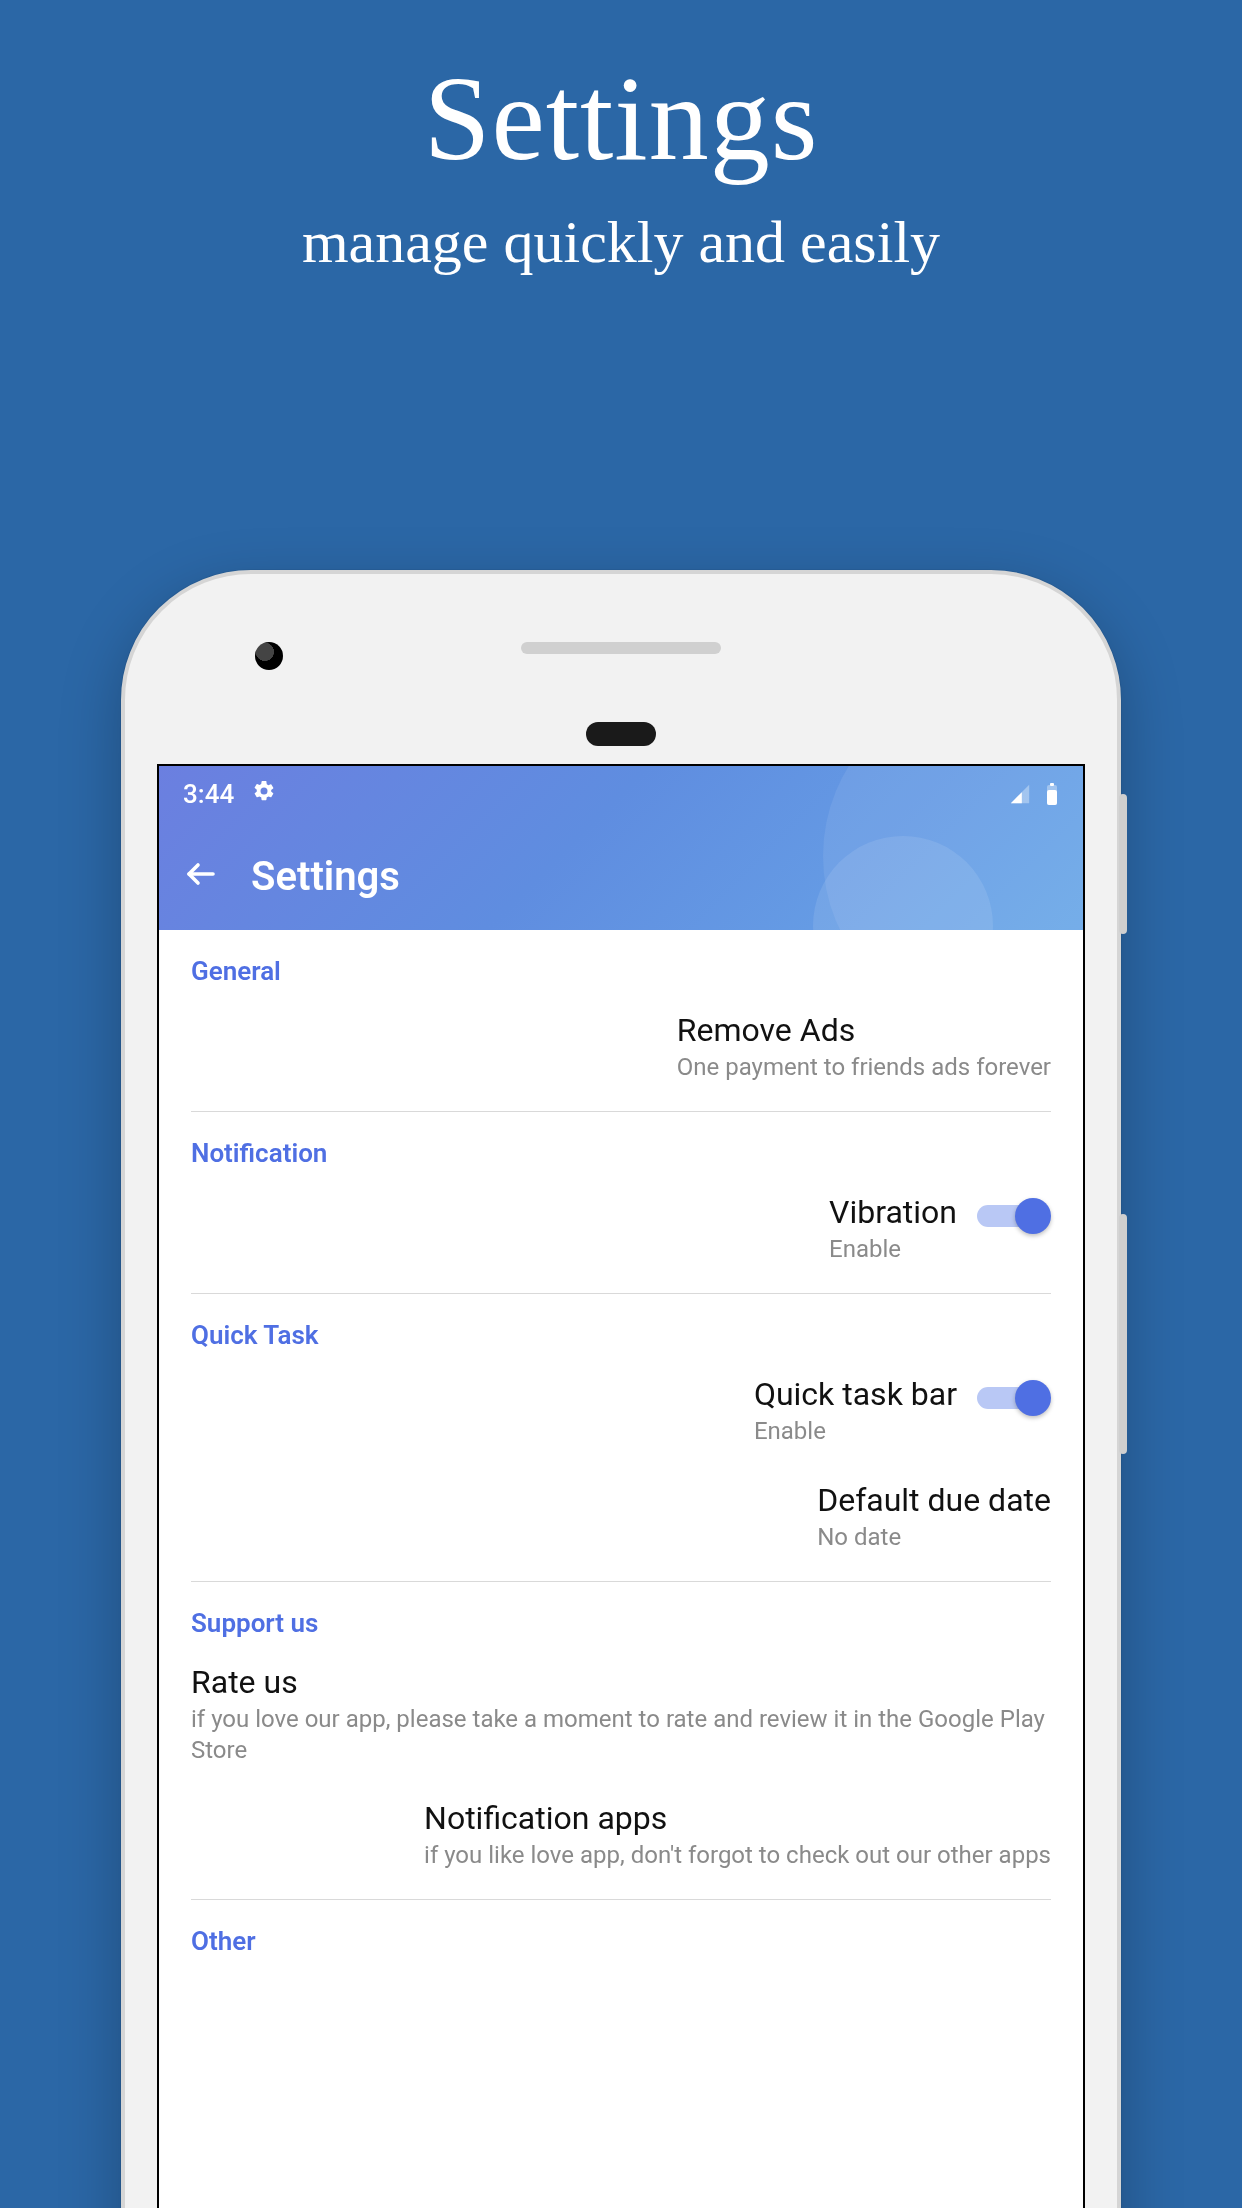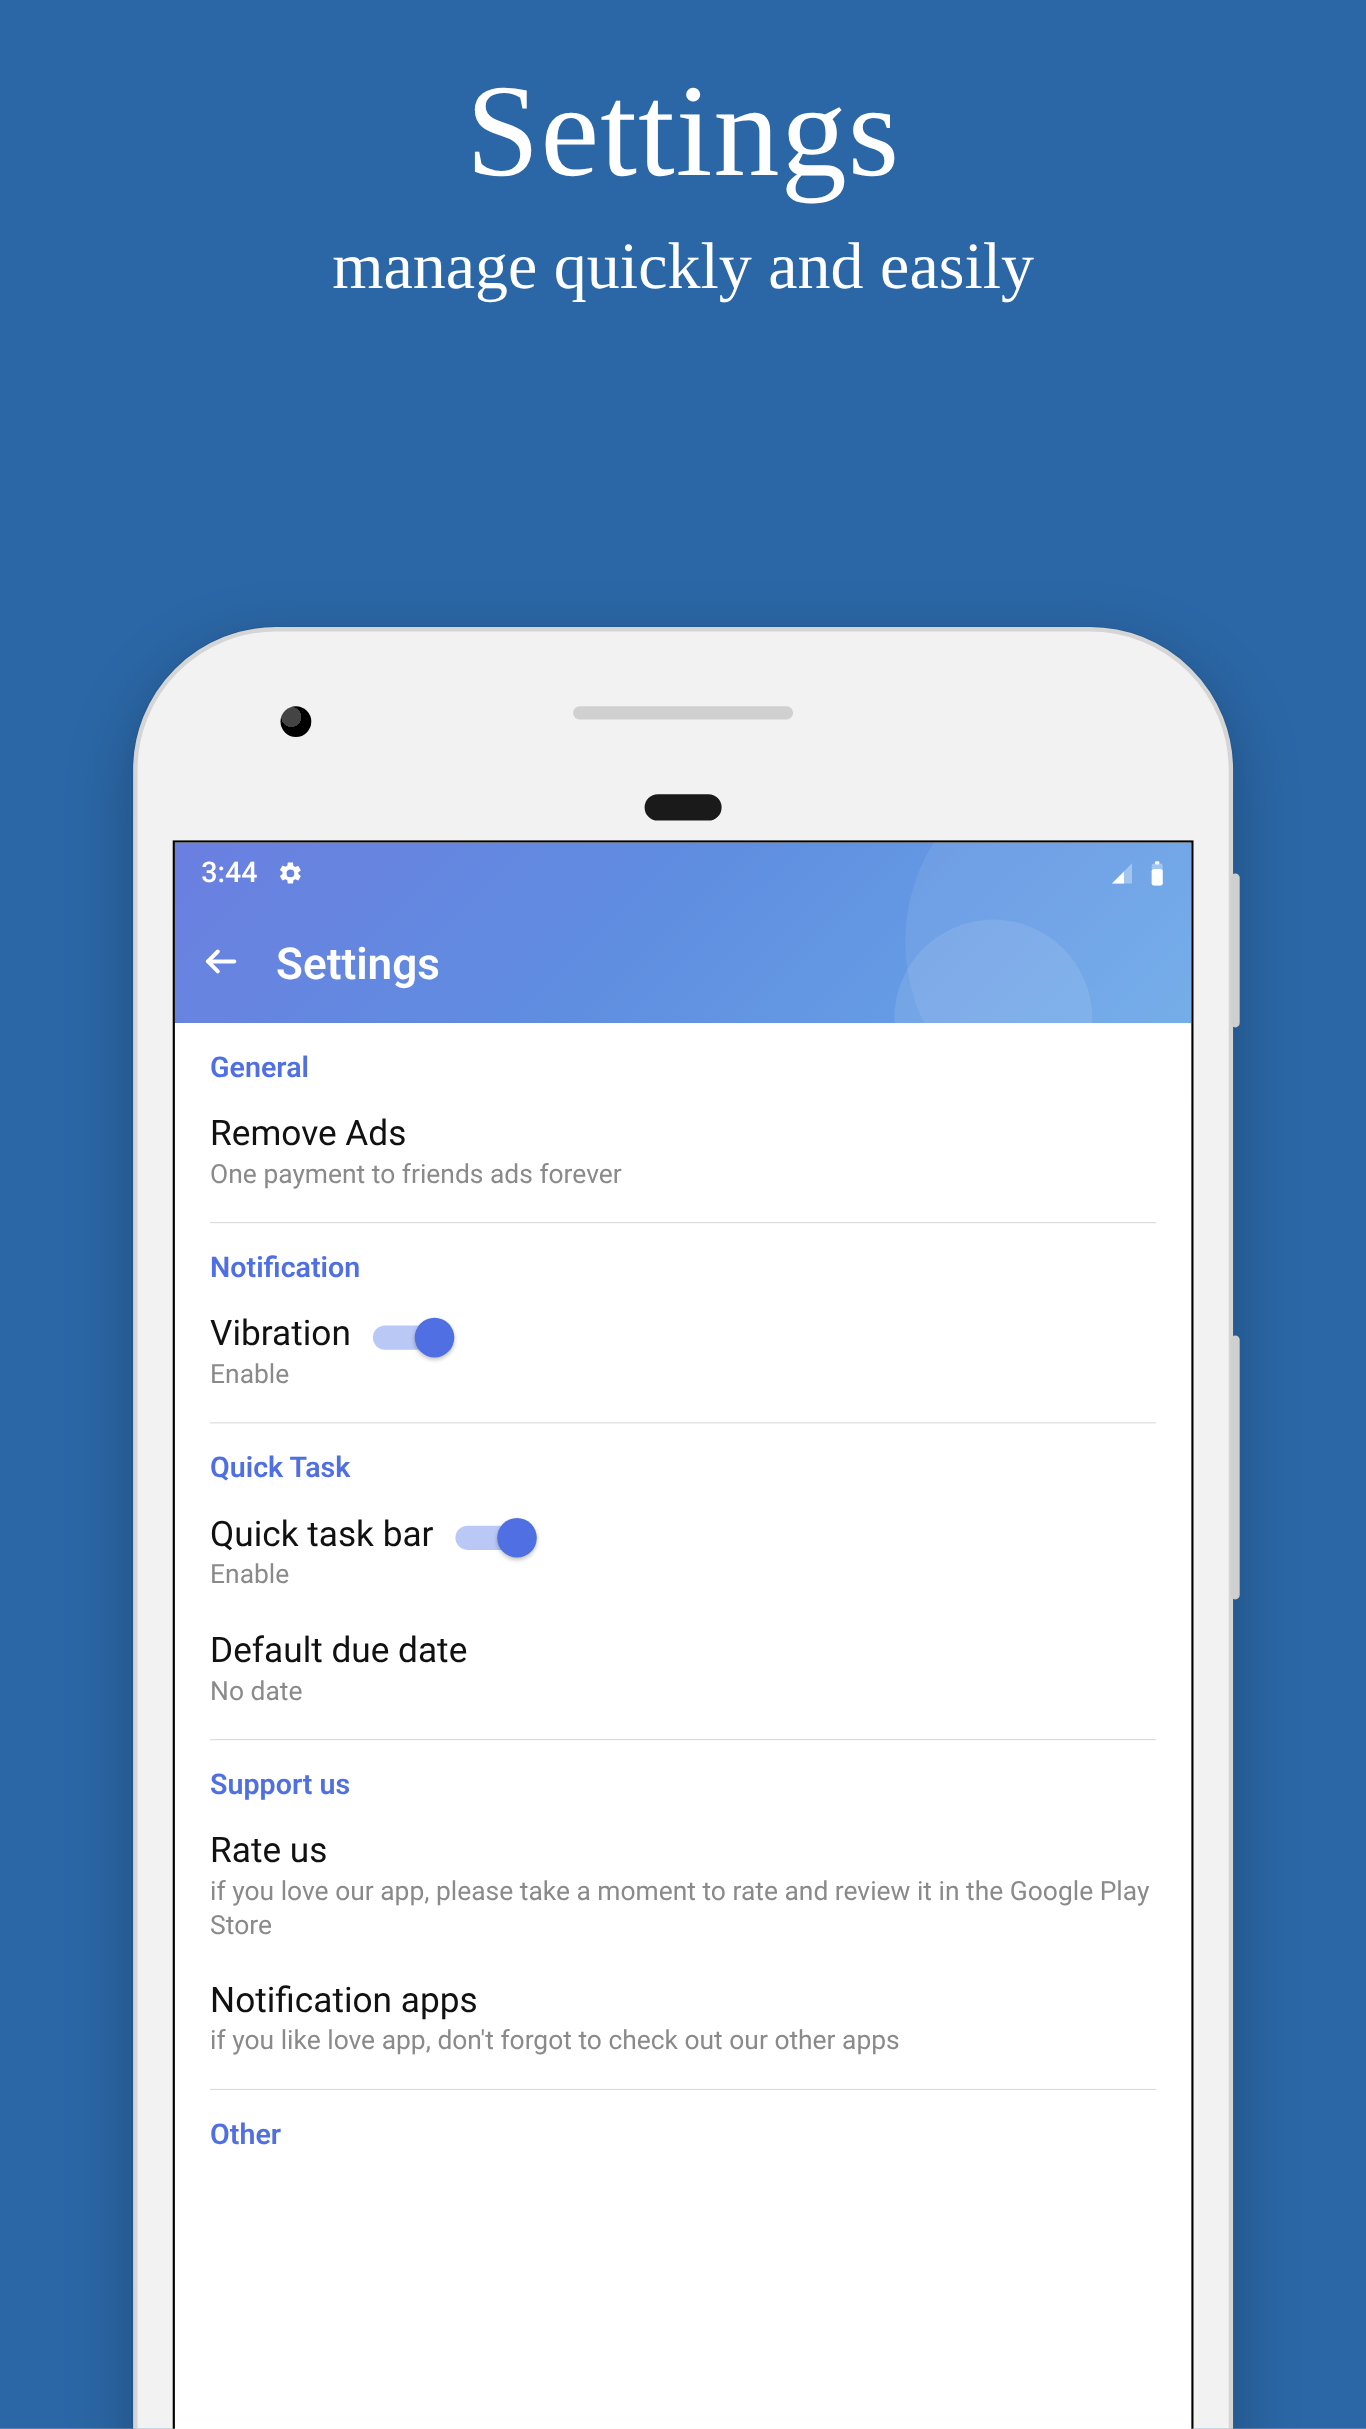"3:44" .statusbar .left { align-items: center -> none }
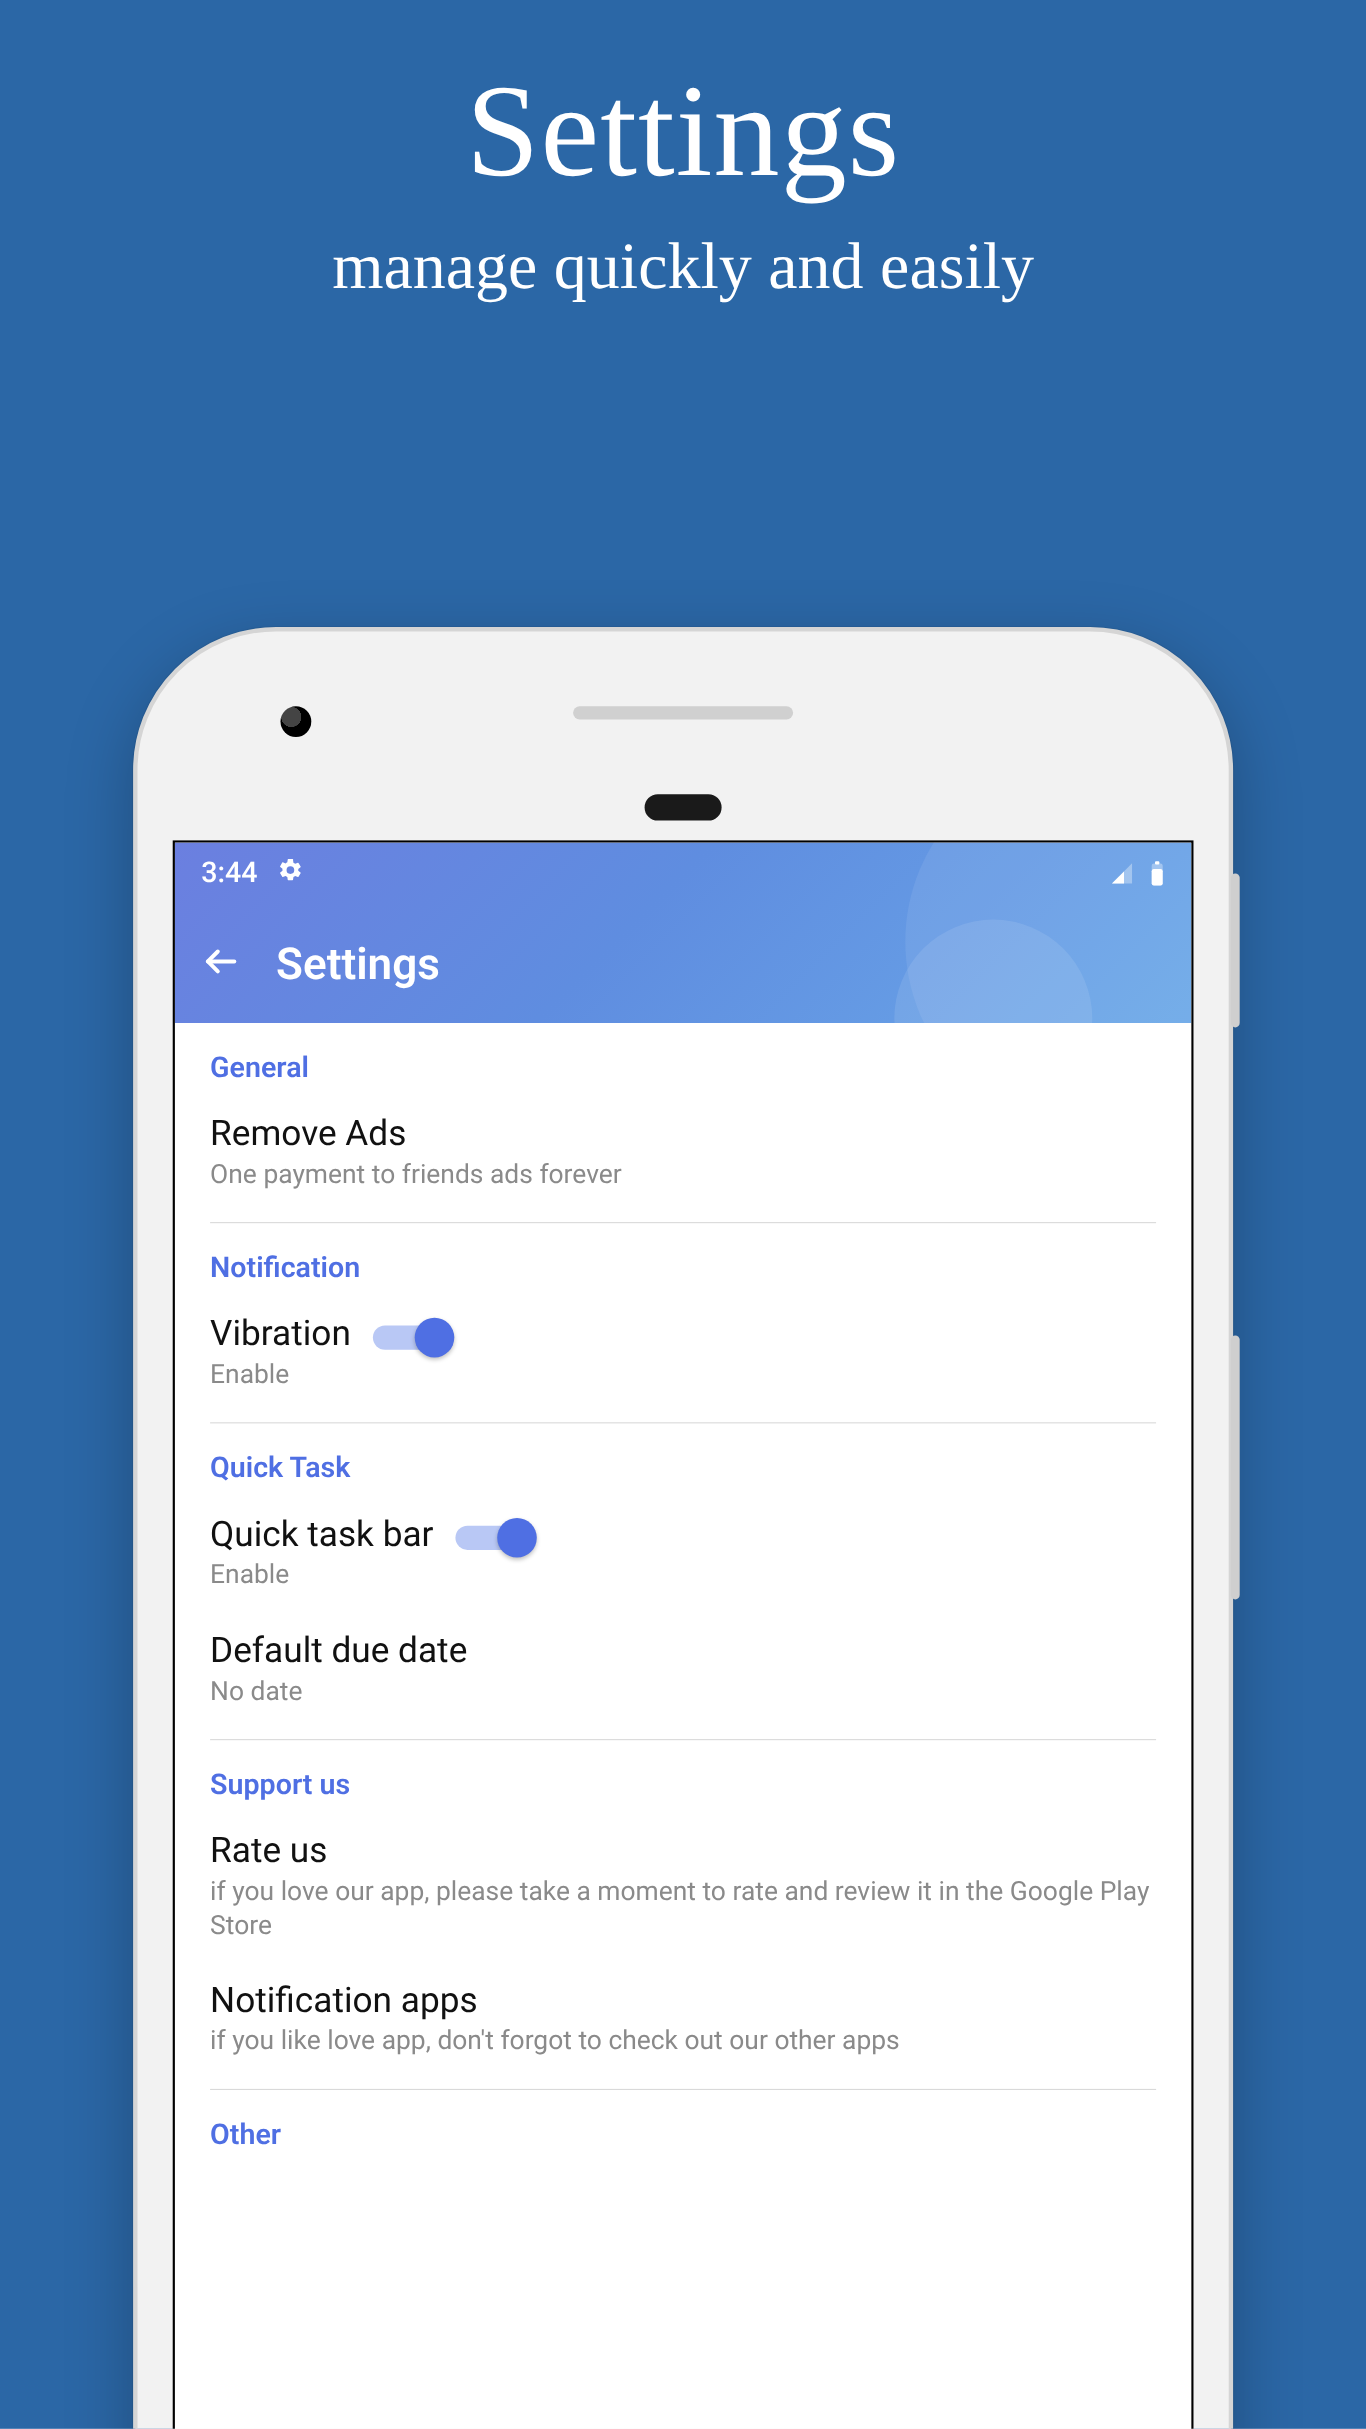"Remove Ads" .item { justify-content: flex-start -> flex-end }
